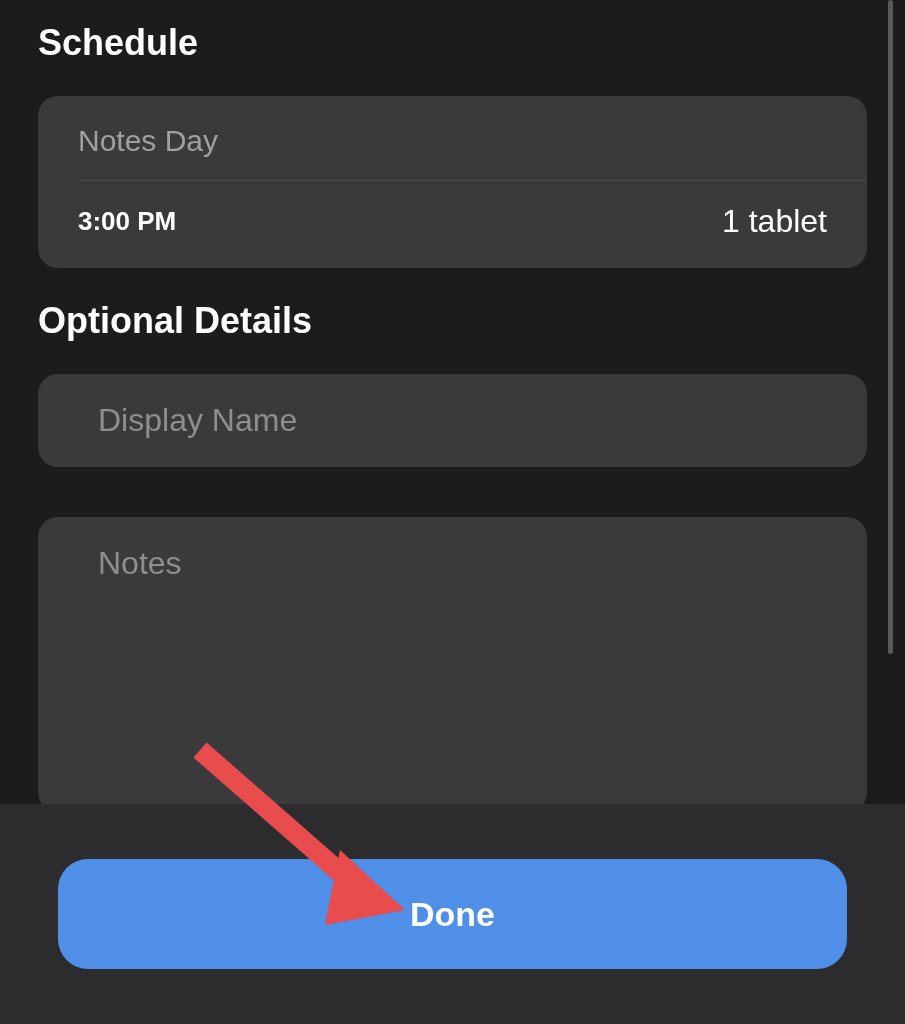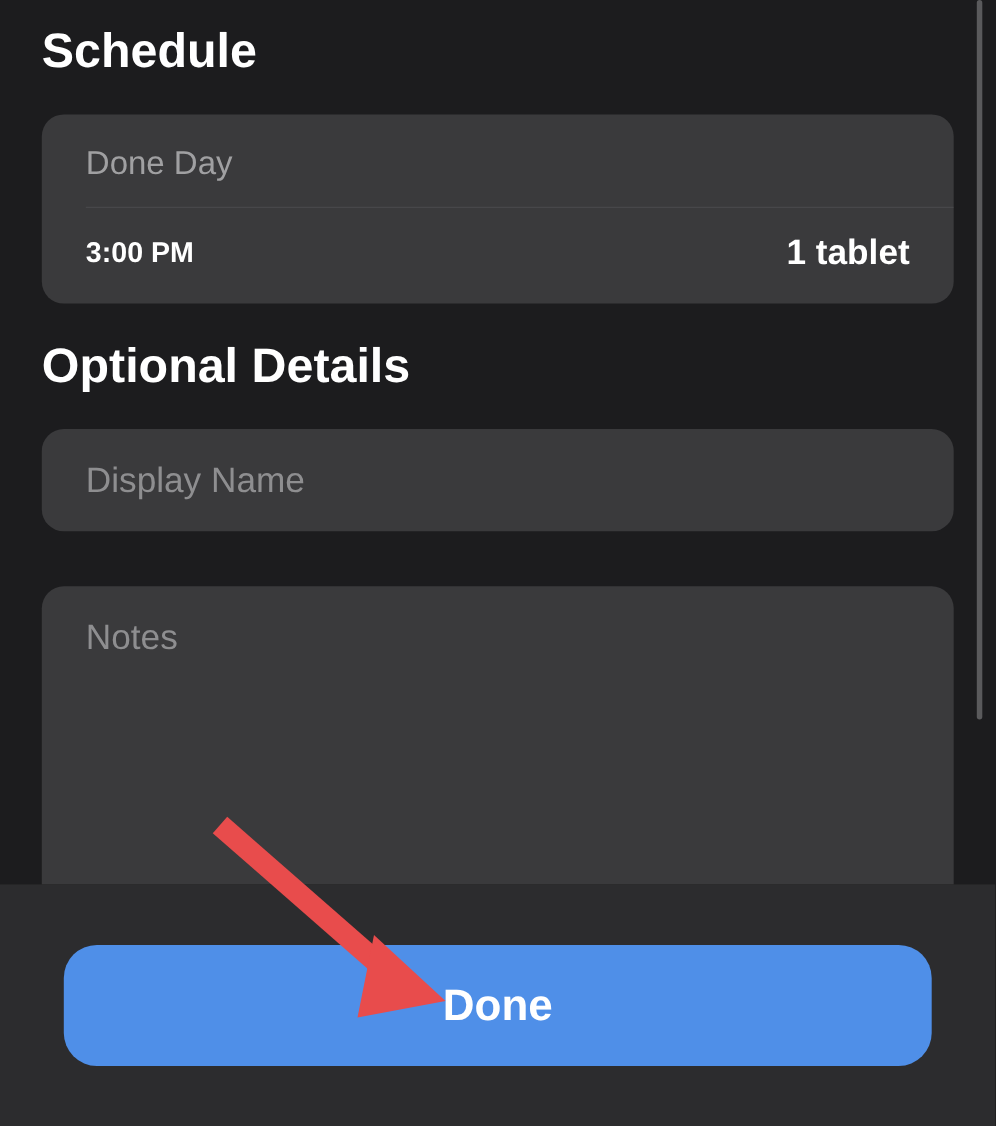"Schedule" .section-title { font-size: 44px -> 36px }
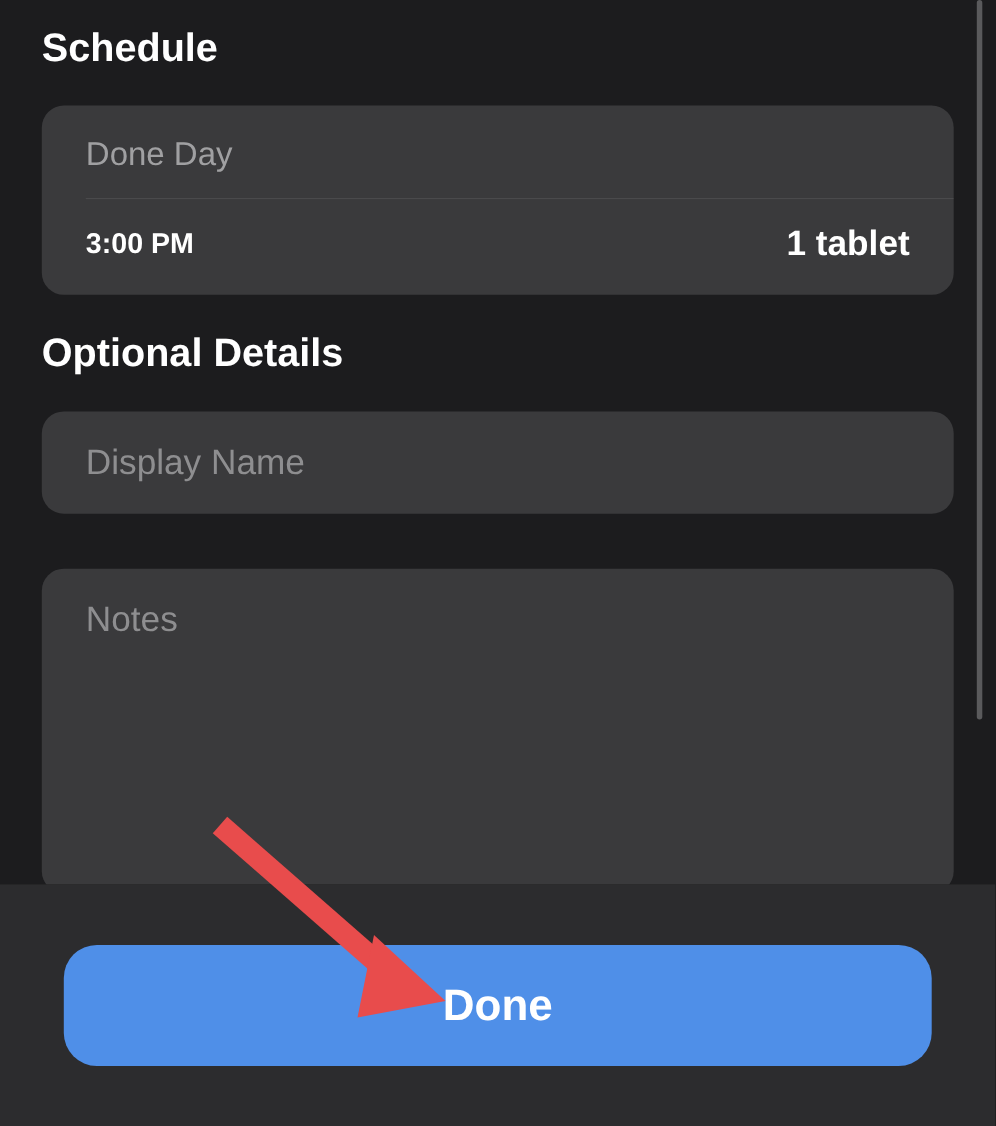"Done Day" span { text: Done -> Notes }
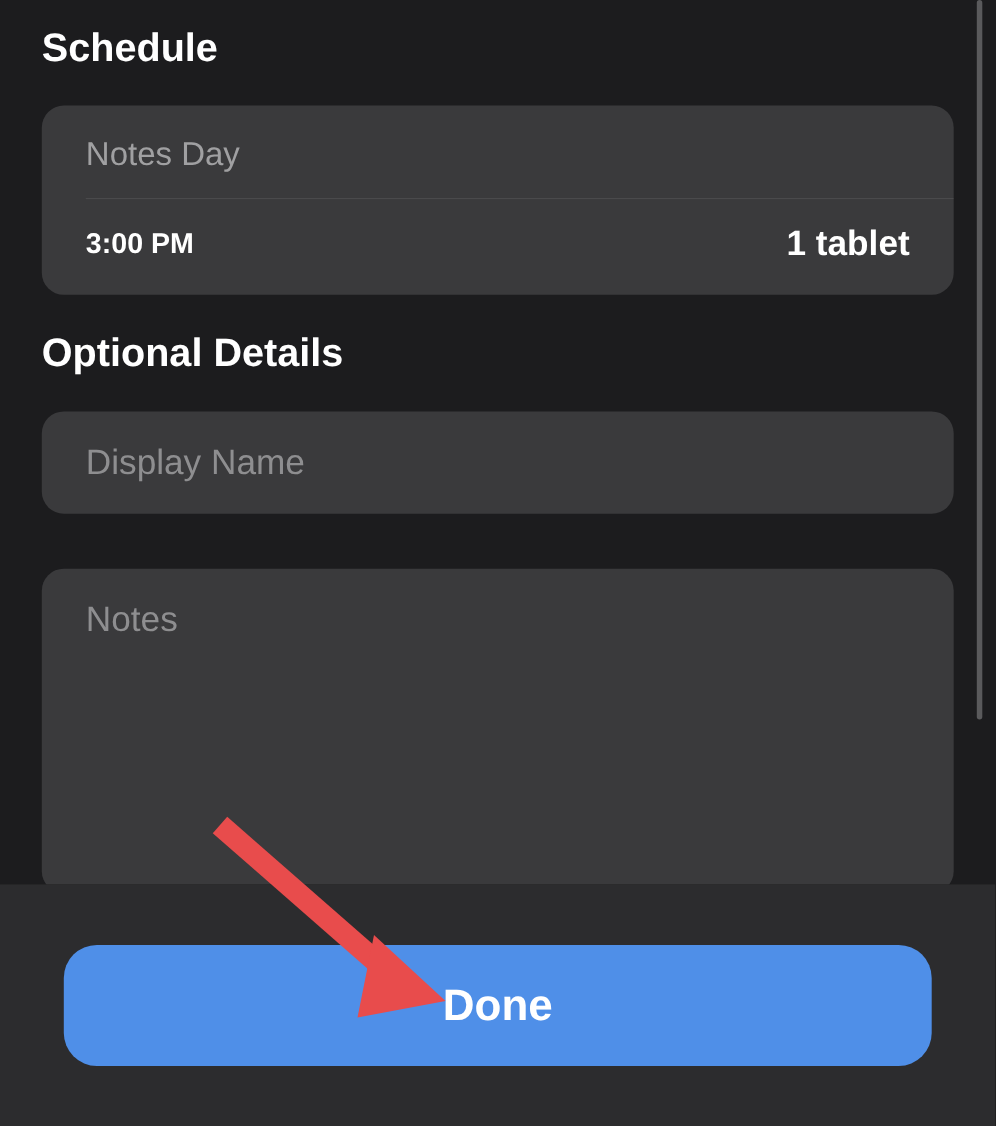"1 tablet" .dose-text { font-weight: 700 -> 400 }
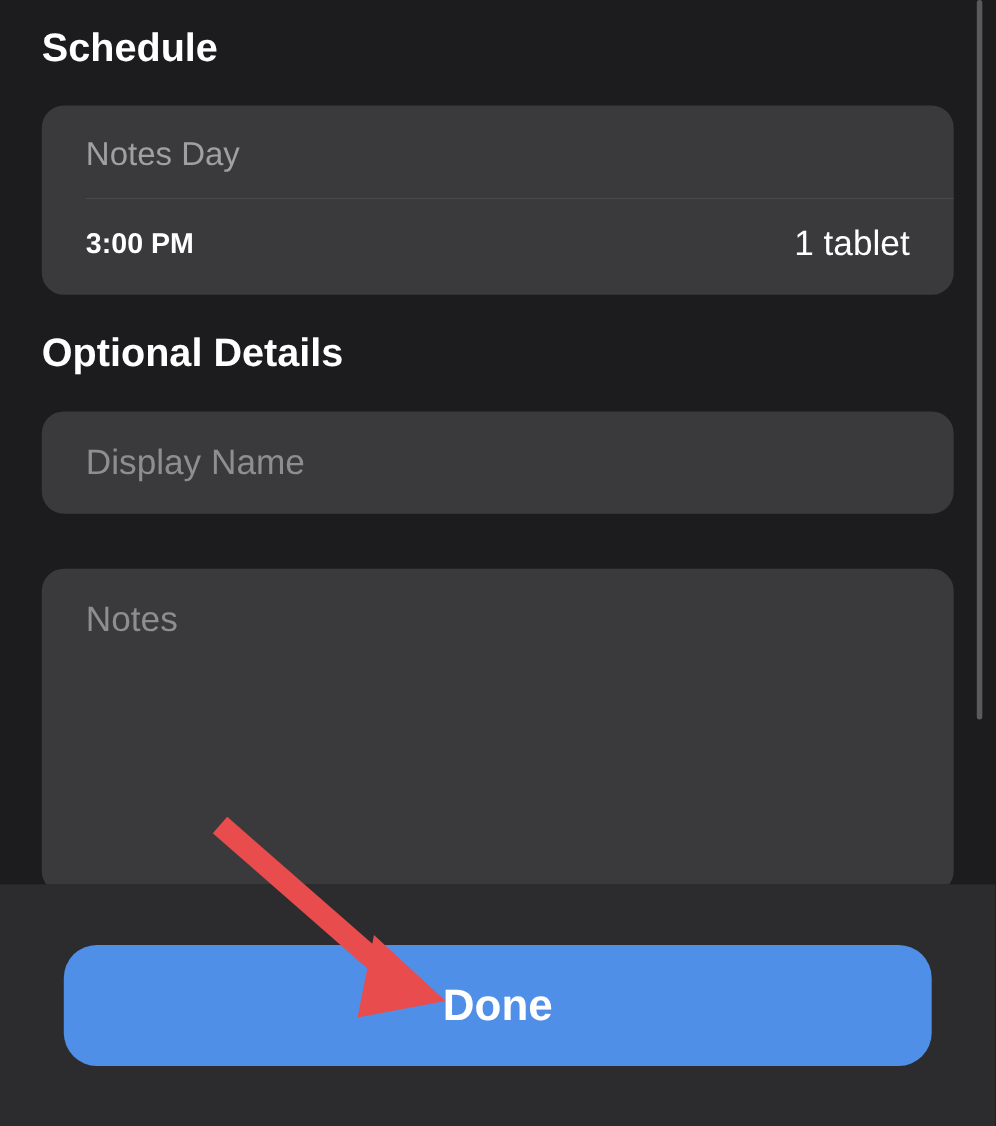"Display Name" .input-placeholder { margin-left: none -> 20px }
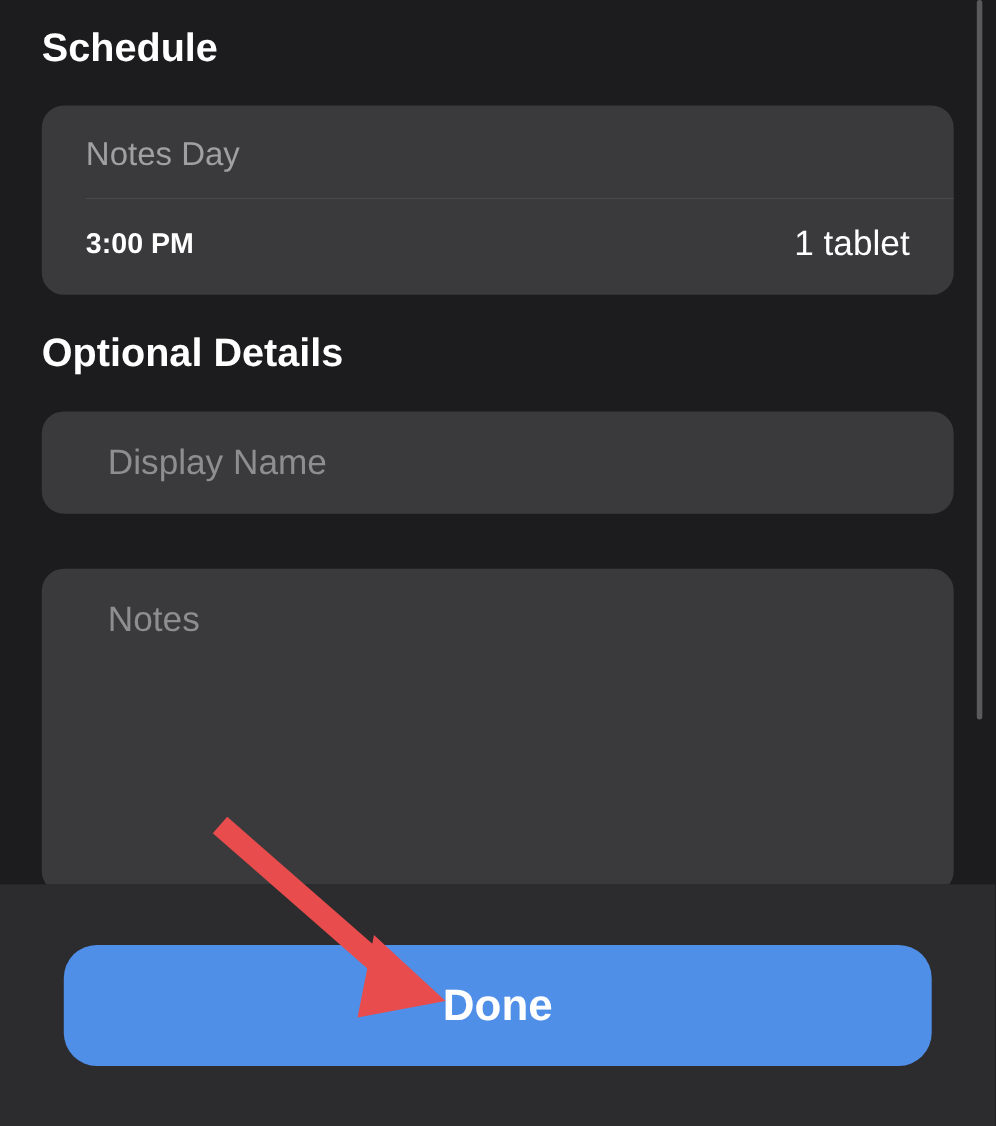"Done" .done-button { font-size: 40px -> 34px }
